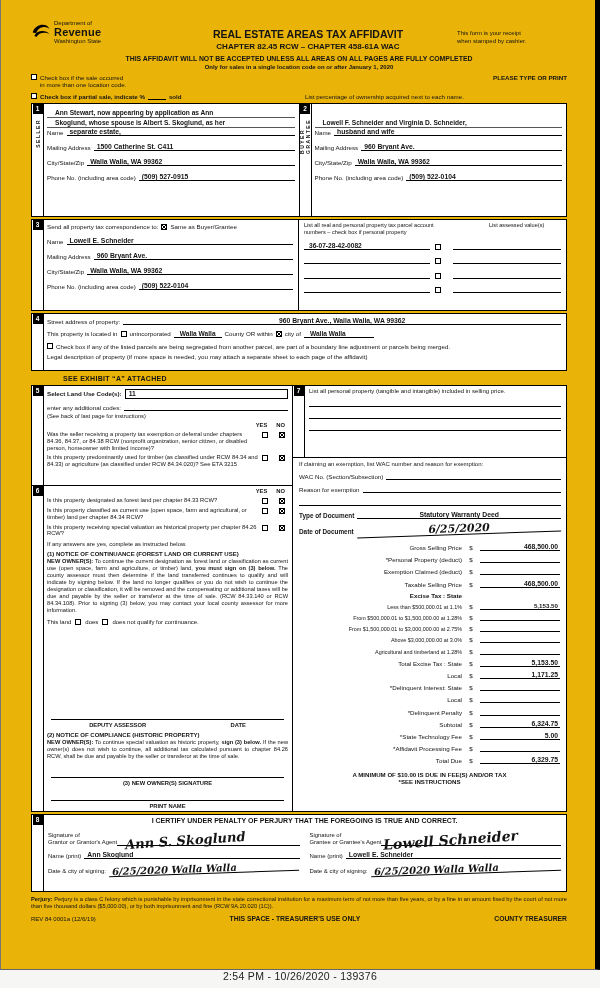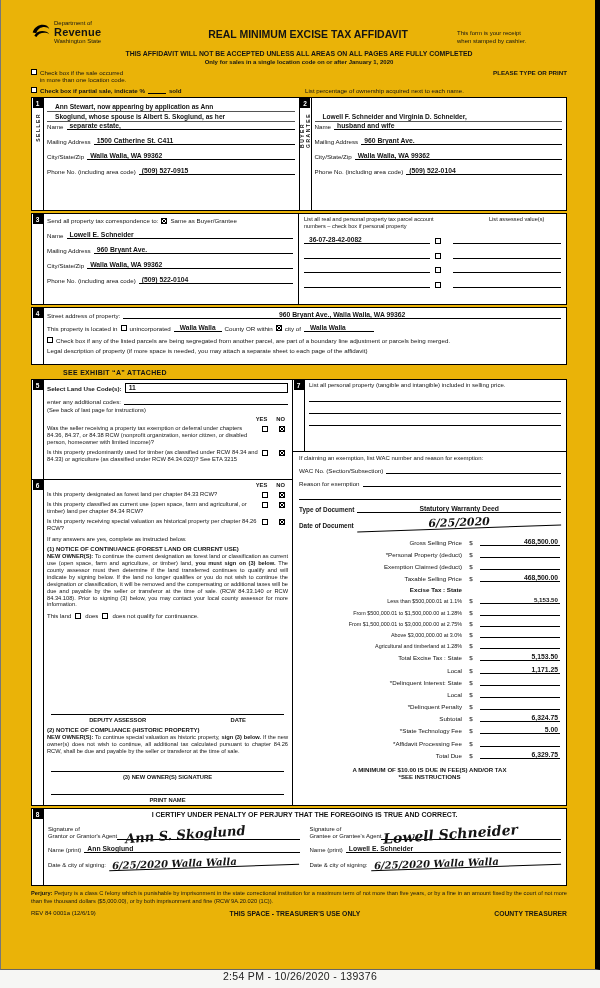"REAL MINIMUM EXCISE TAX AFFIDAVIT" div.title { text: MINIMUM EXCISE -> ESTATE AREAS }
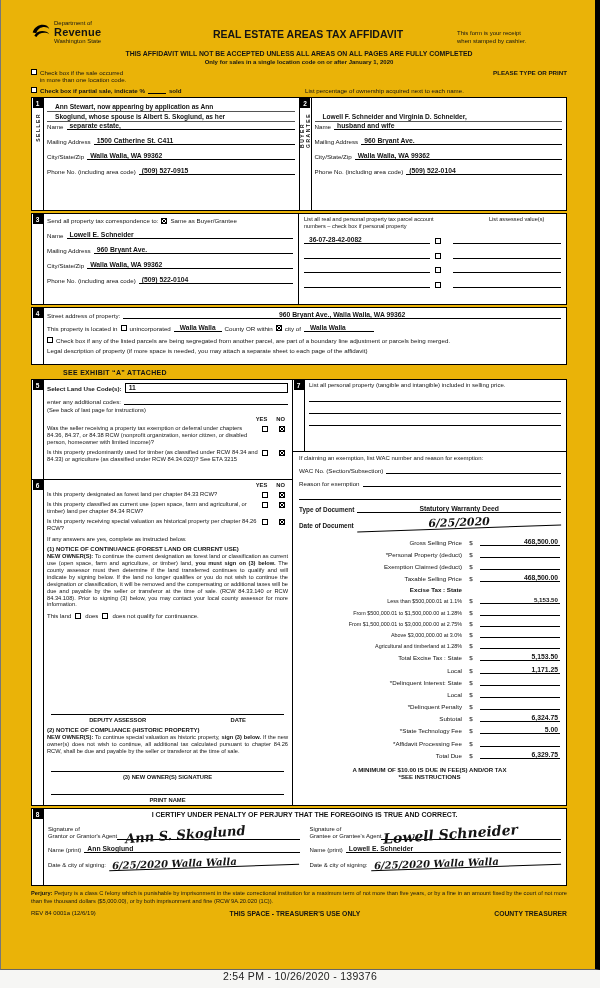"CHAPTER 82.45 RCW – CHAPTER" div.chapter { html: none -> <div>CHAPTER 82.45 RCW – CHAPTER 458-61A WAC</div> }
